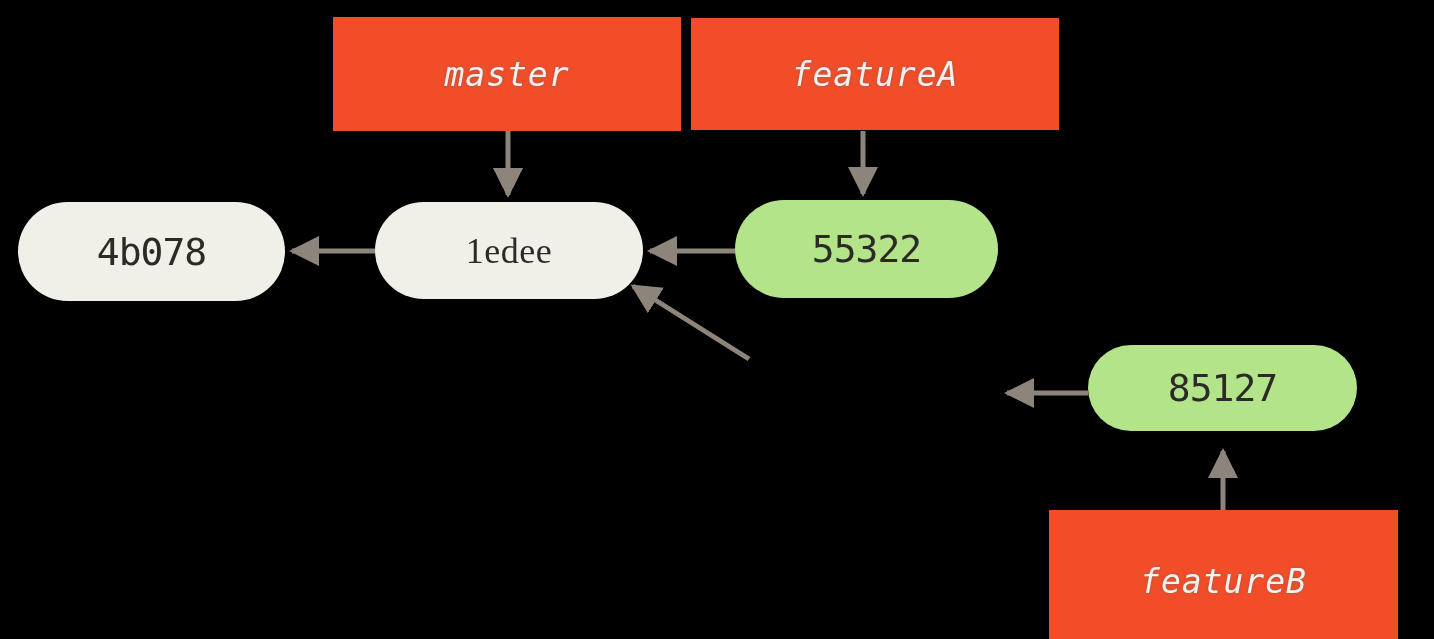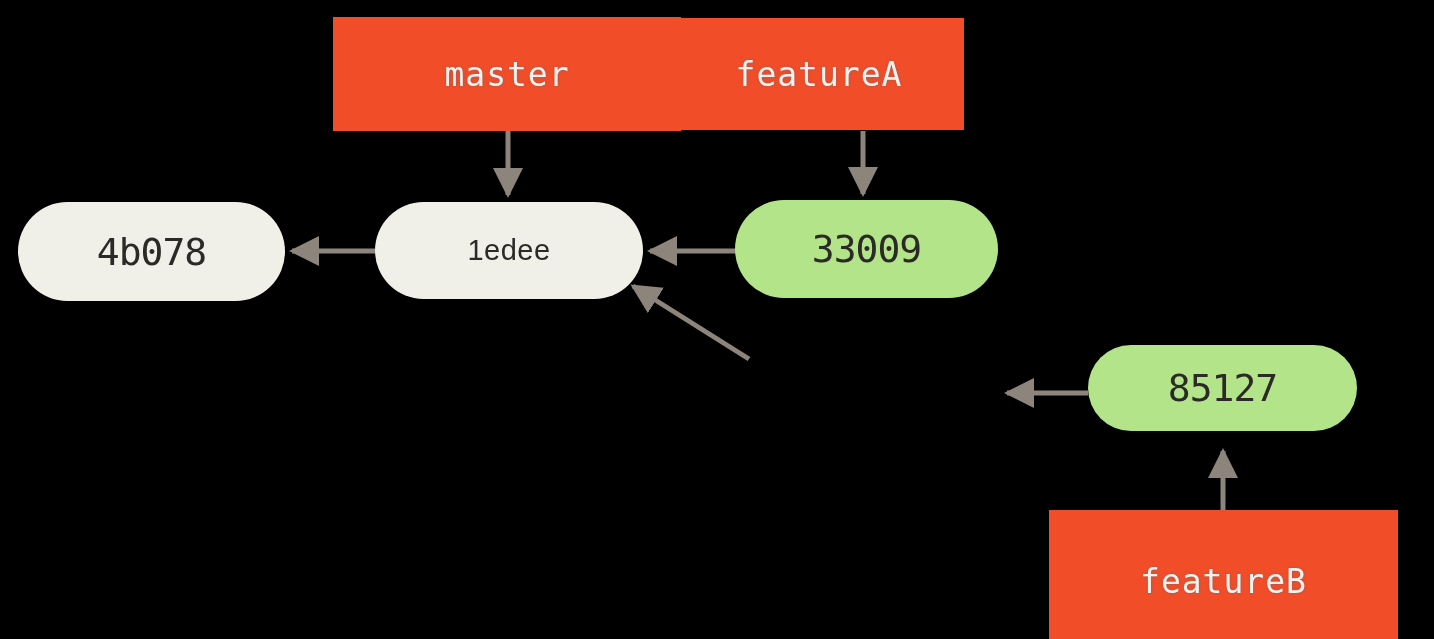"master" .branch { font-style: none -> italic }
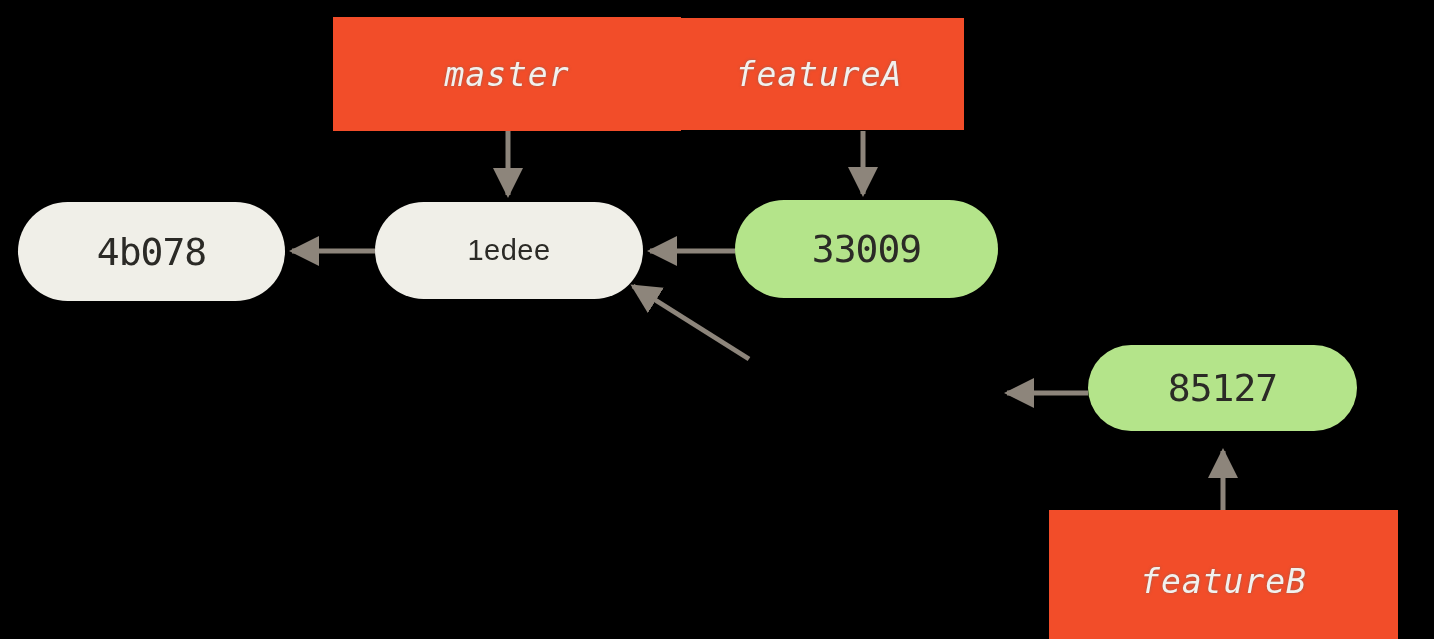"featureA" div.node { left: 674px -> 691px; width: 290px -> 368px }
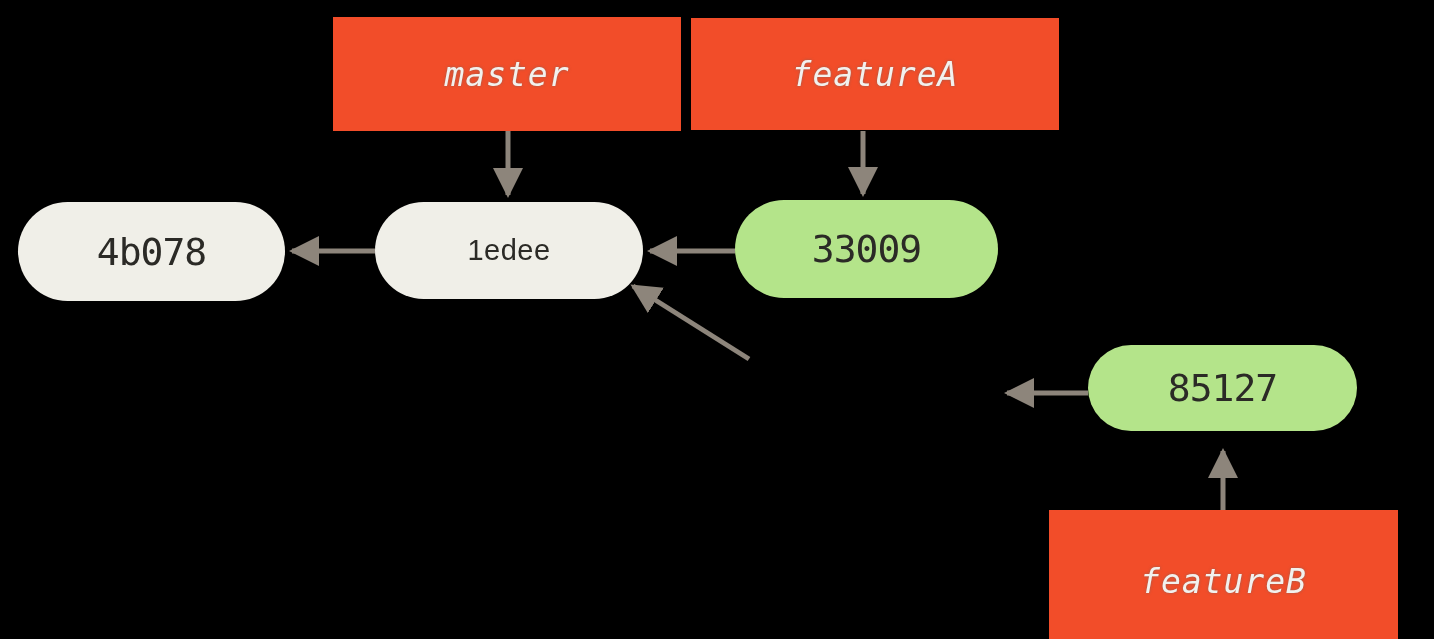"1edee" .commit.sans-label .label { font-family: Liberation Sans, sans-serif -> Liberation Serif, serif; font-size: 29px -> 36px }
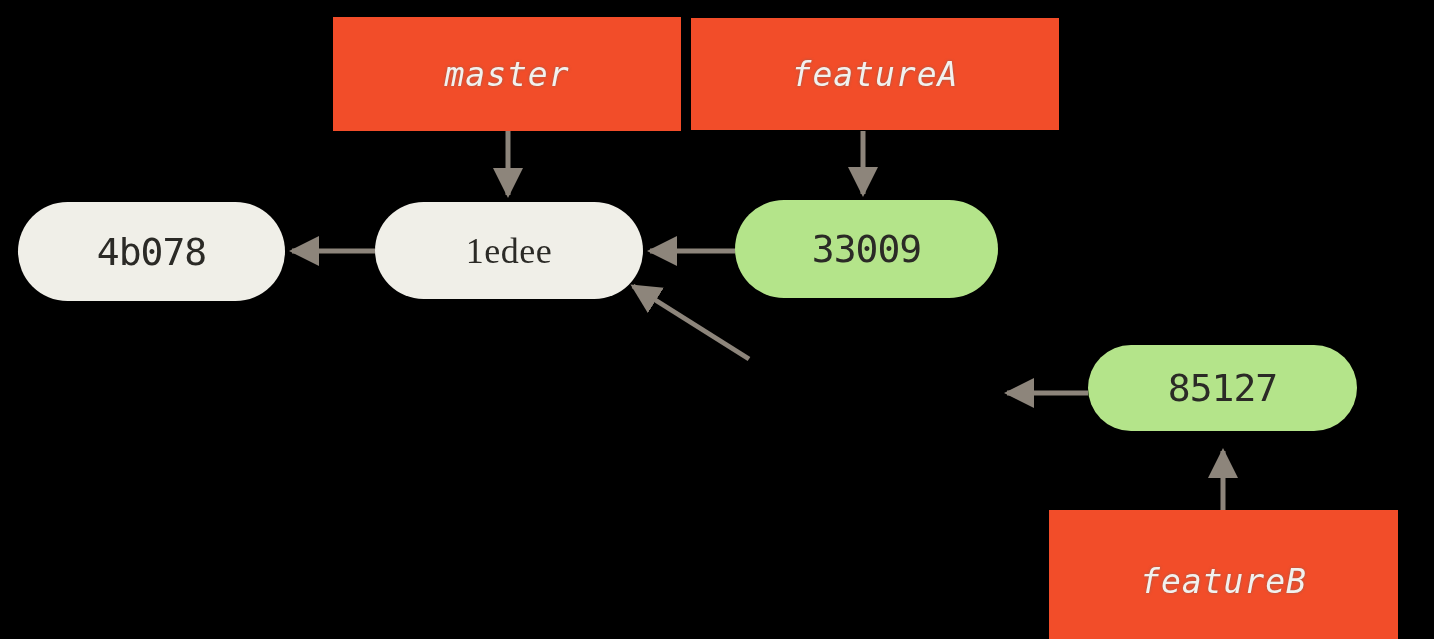"33009" span.label { text: 33009 -> 55322 }
